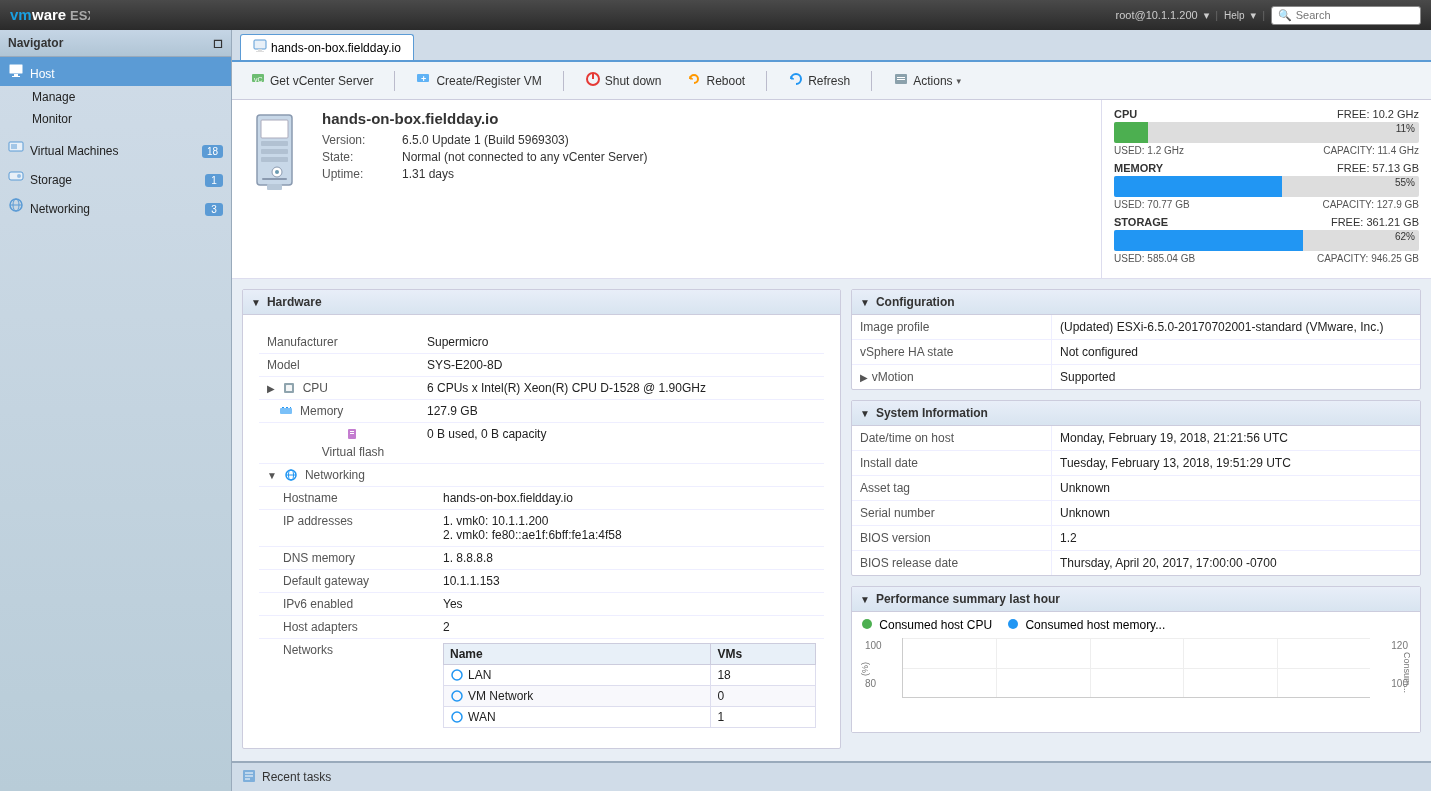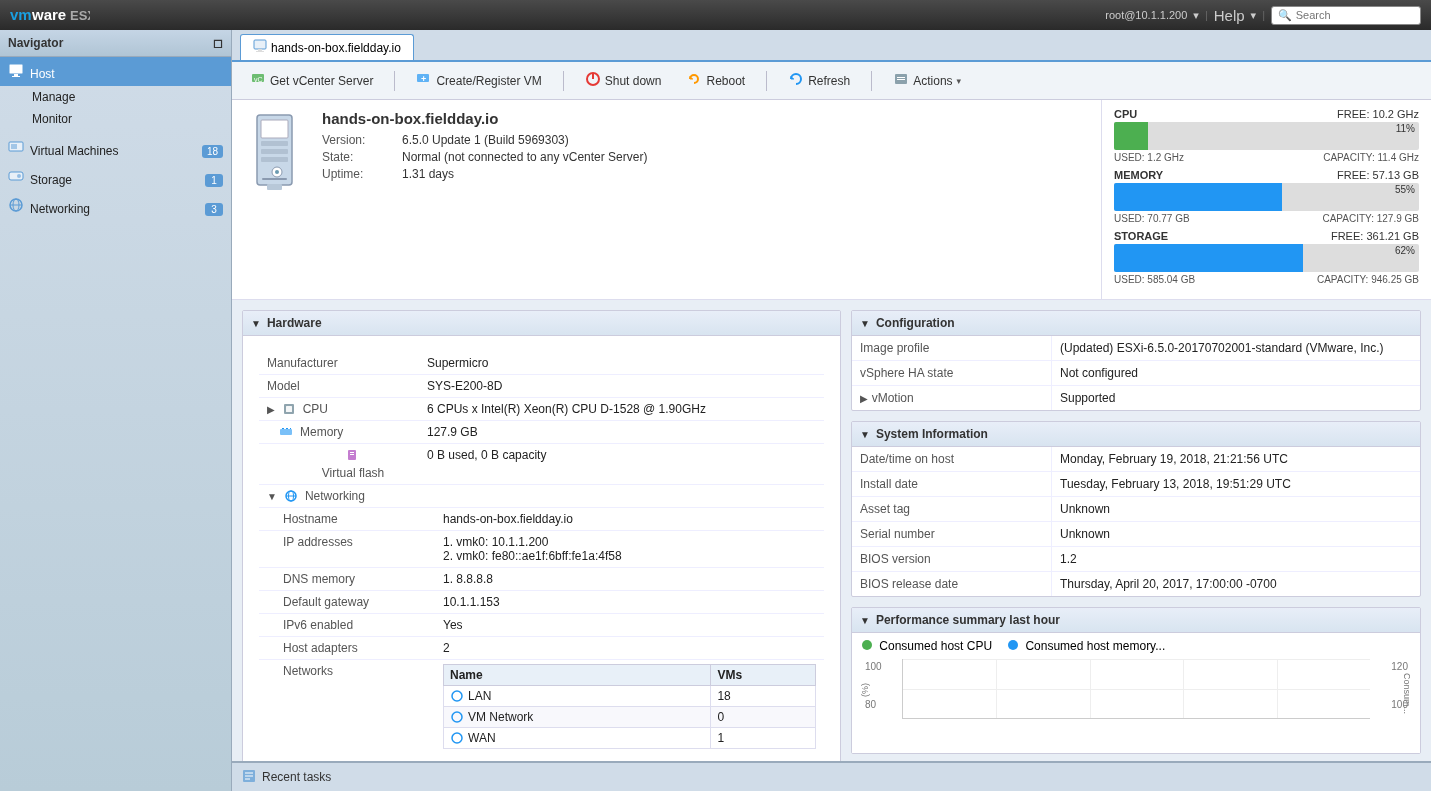"Help" span { font-size: 15px -> 10px }
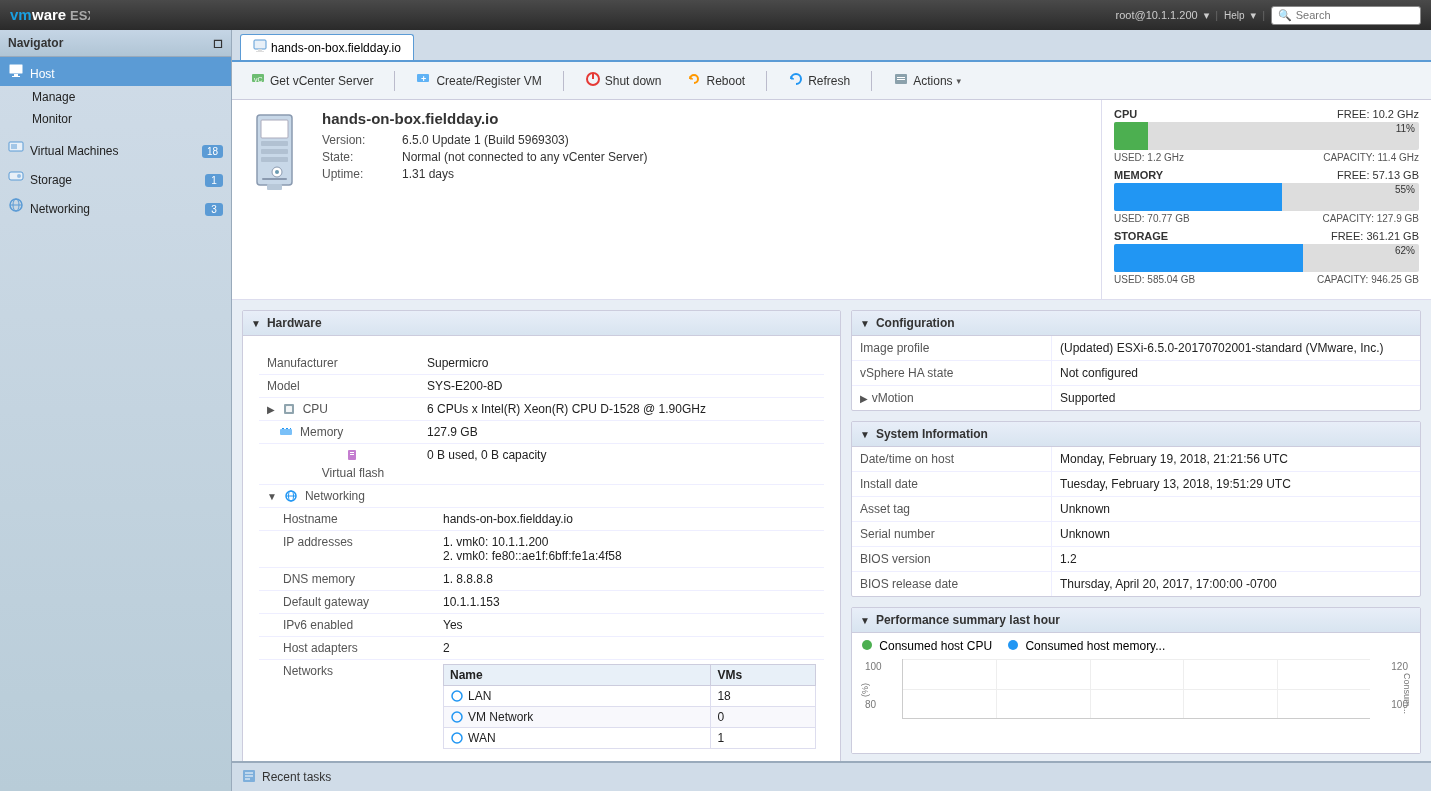"11%" .res-bar-bg { height: 28px -> 21px }
